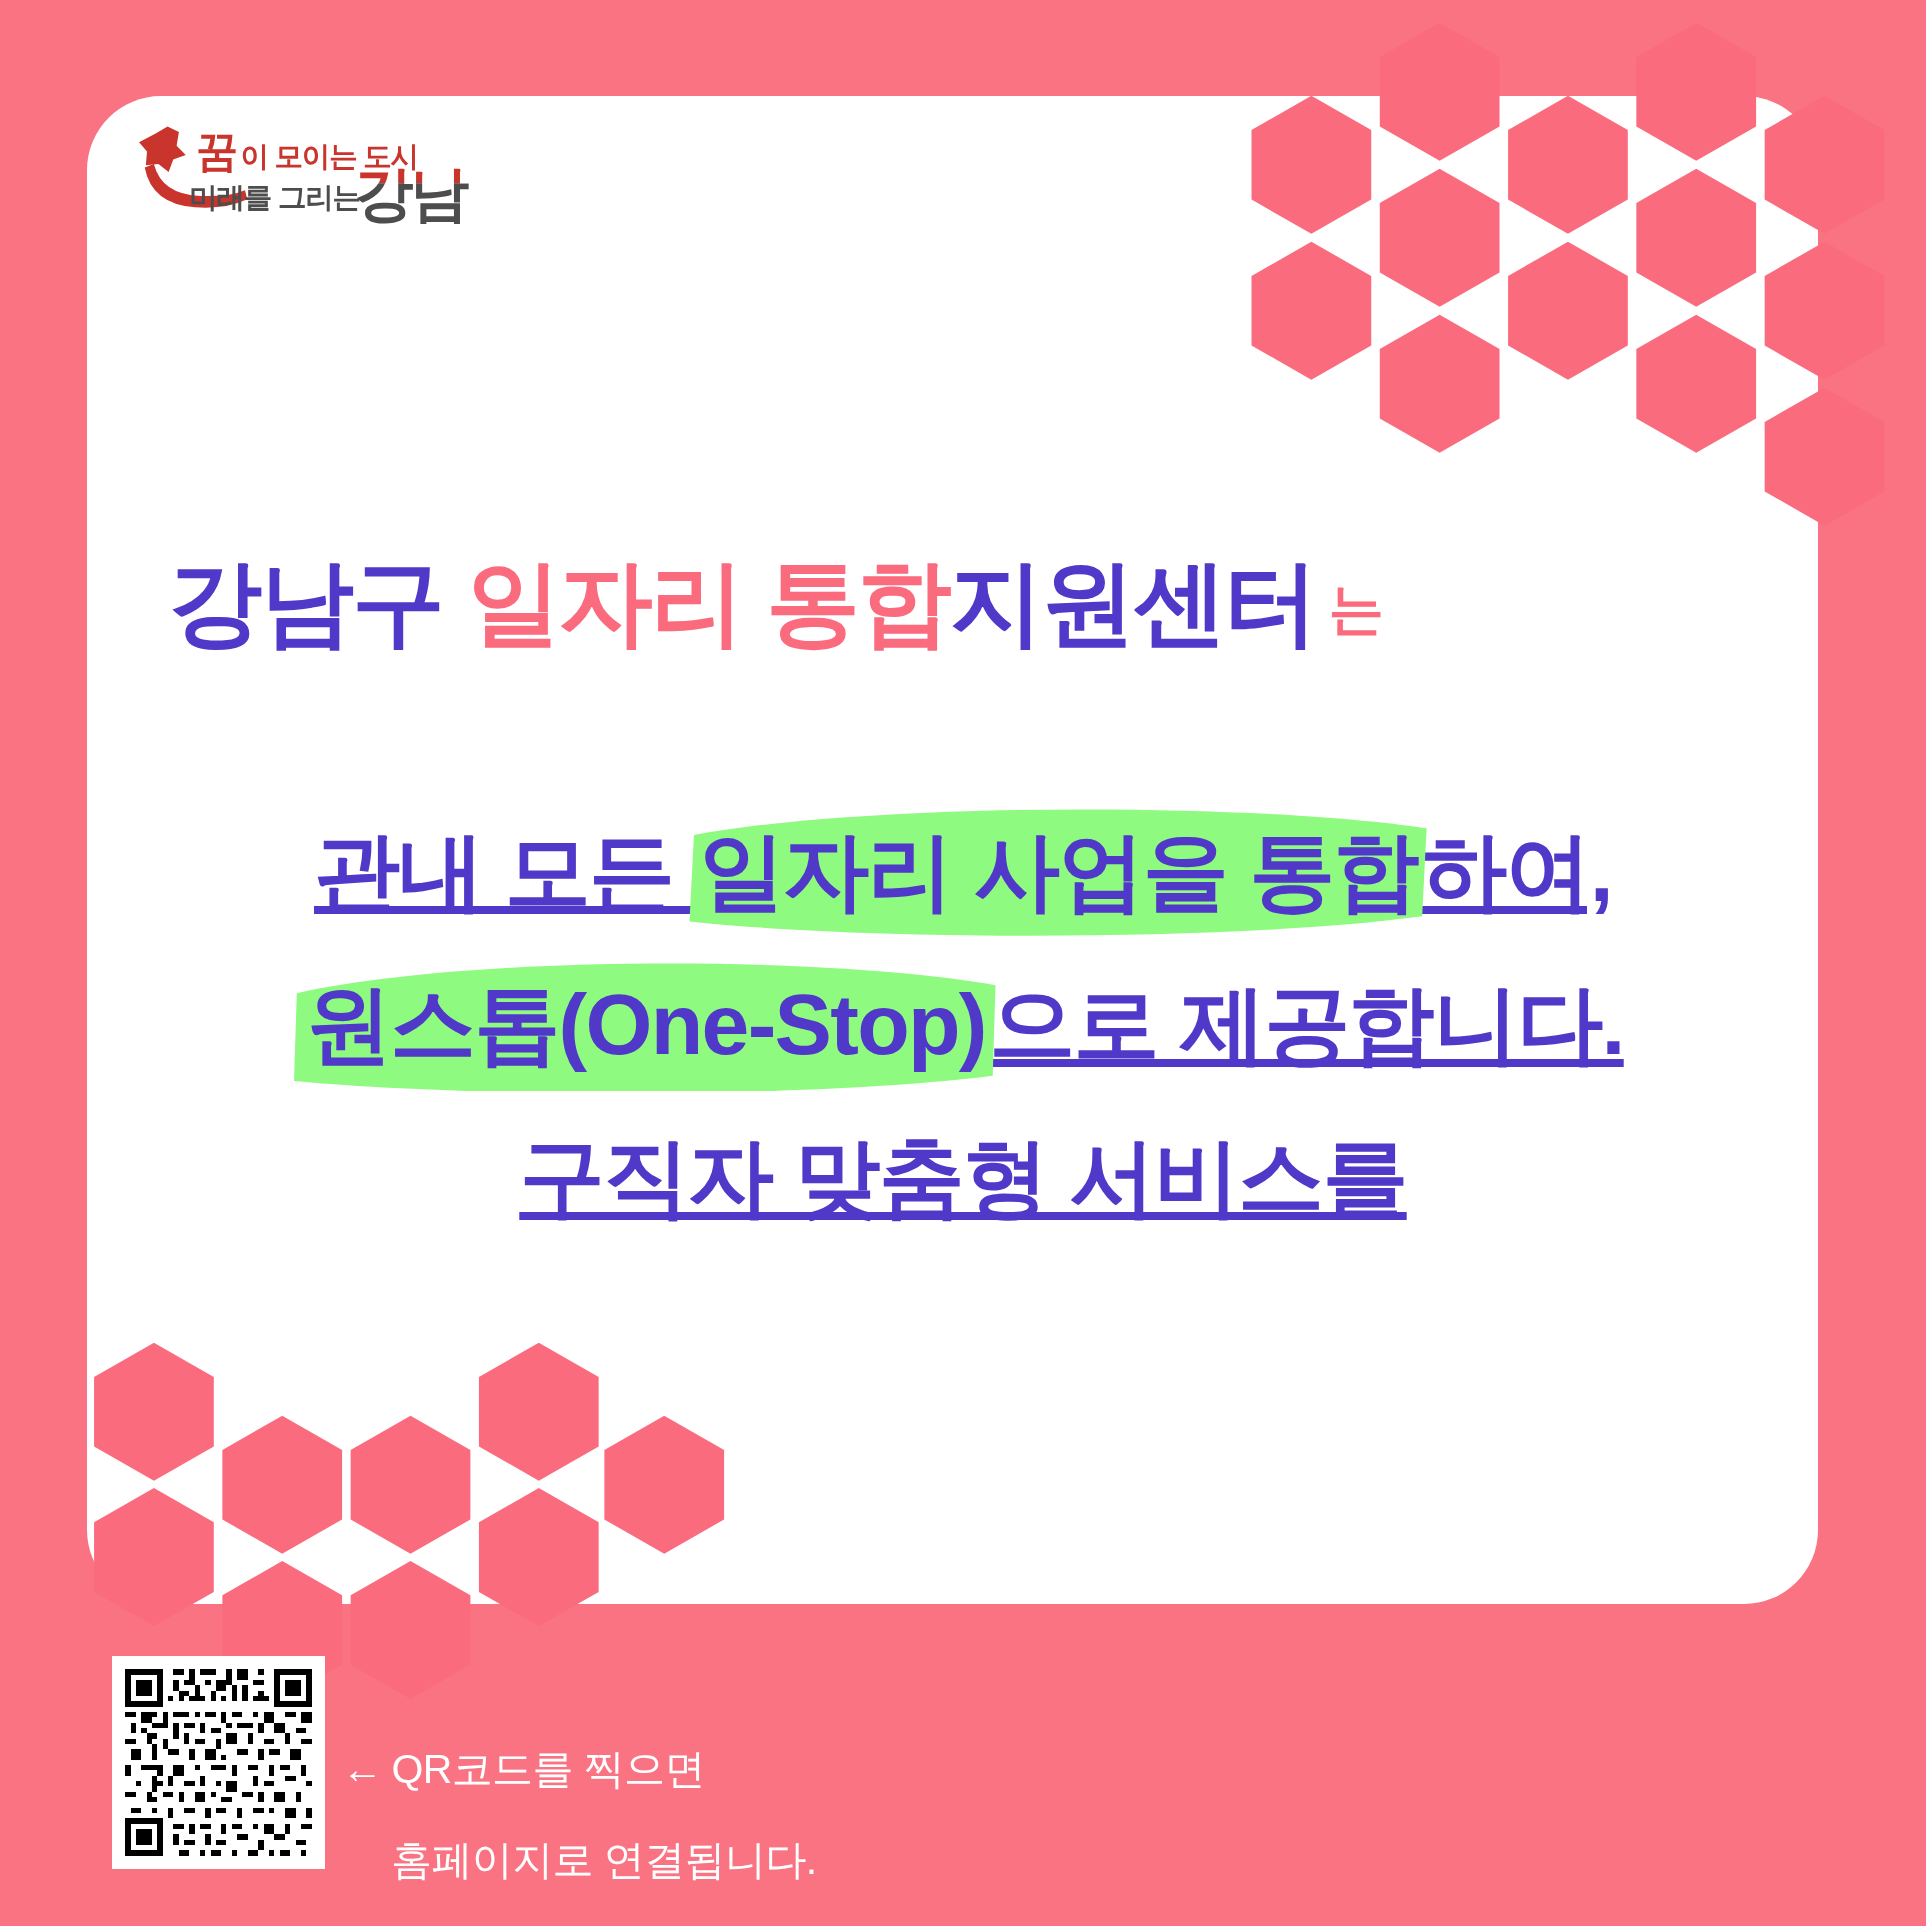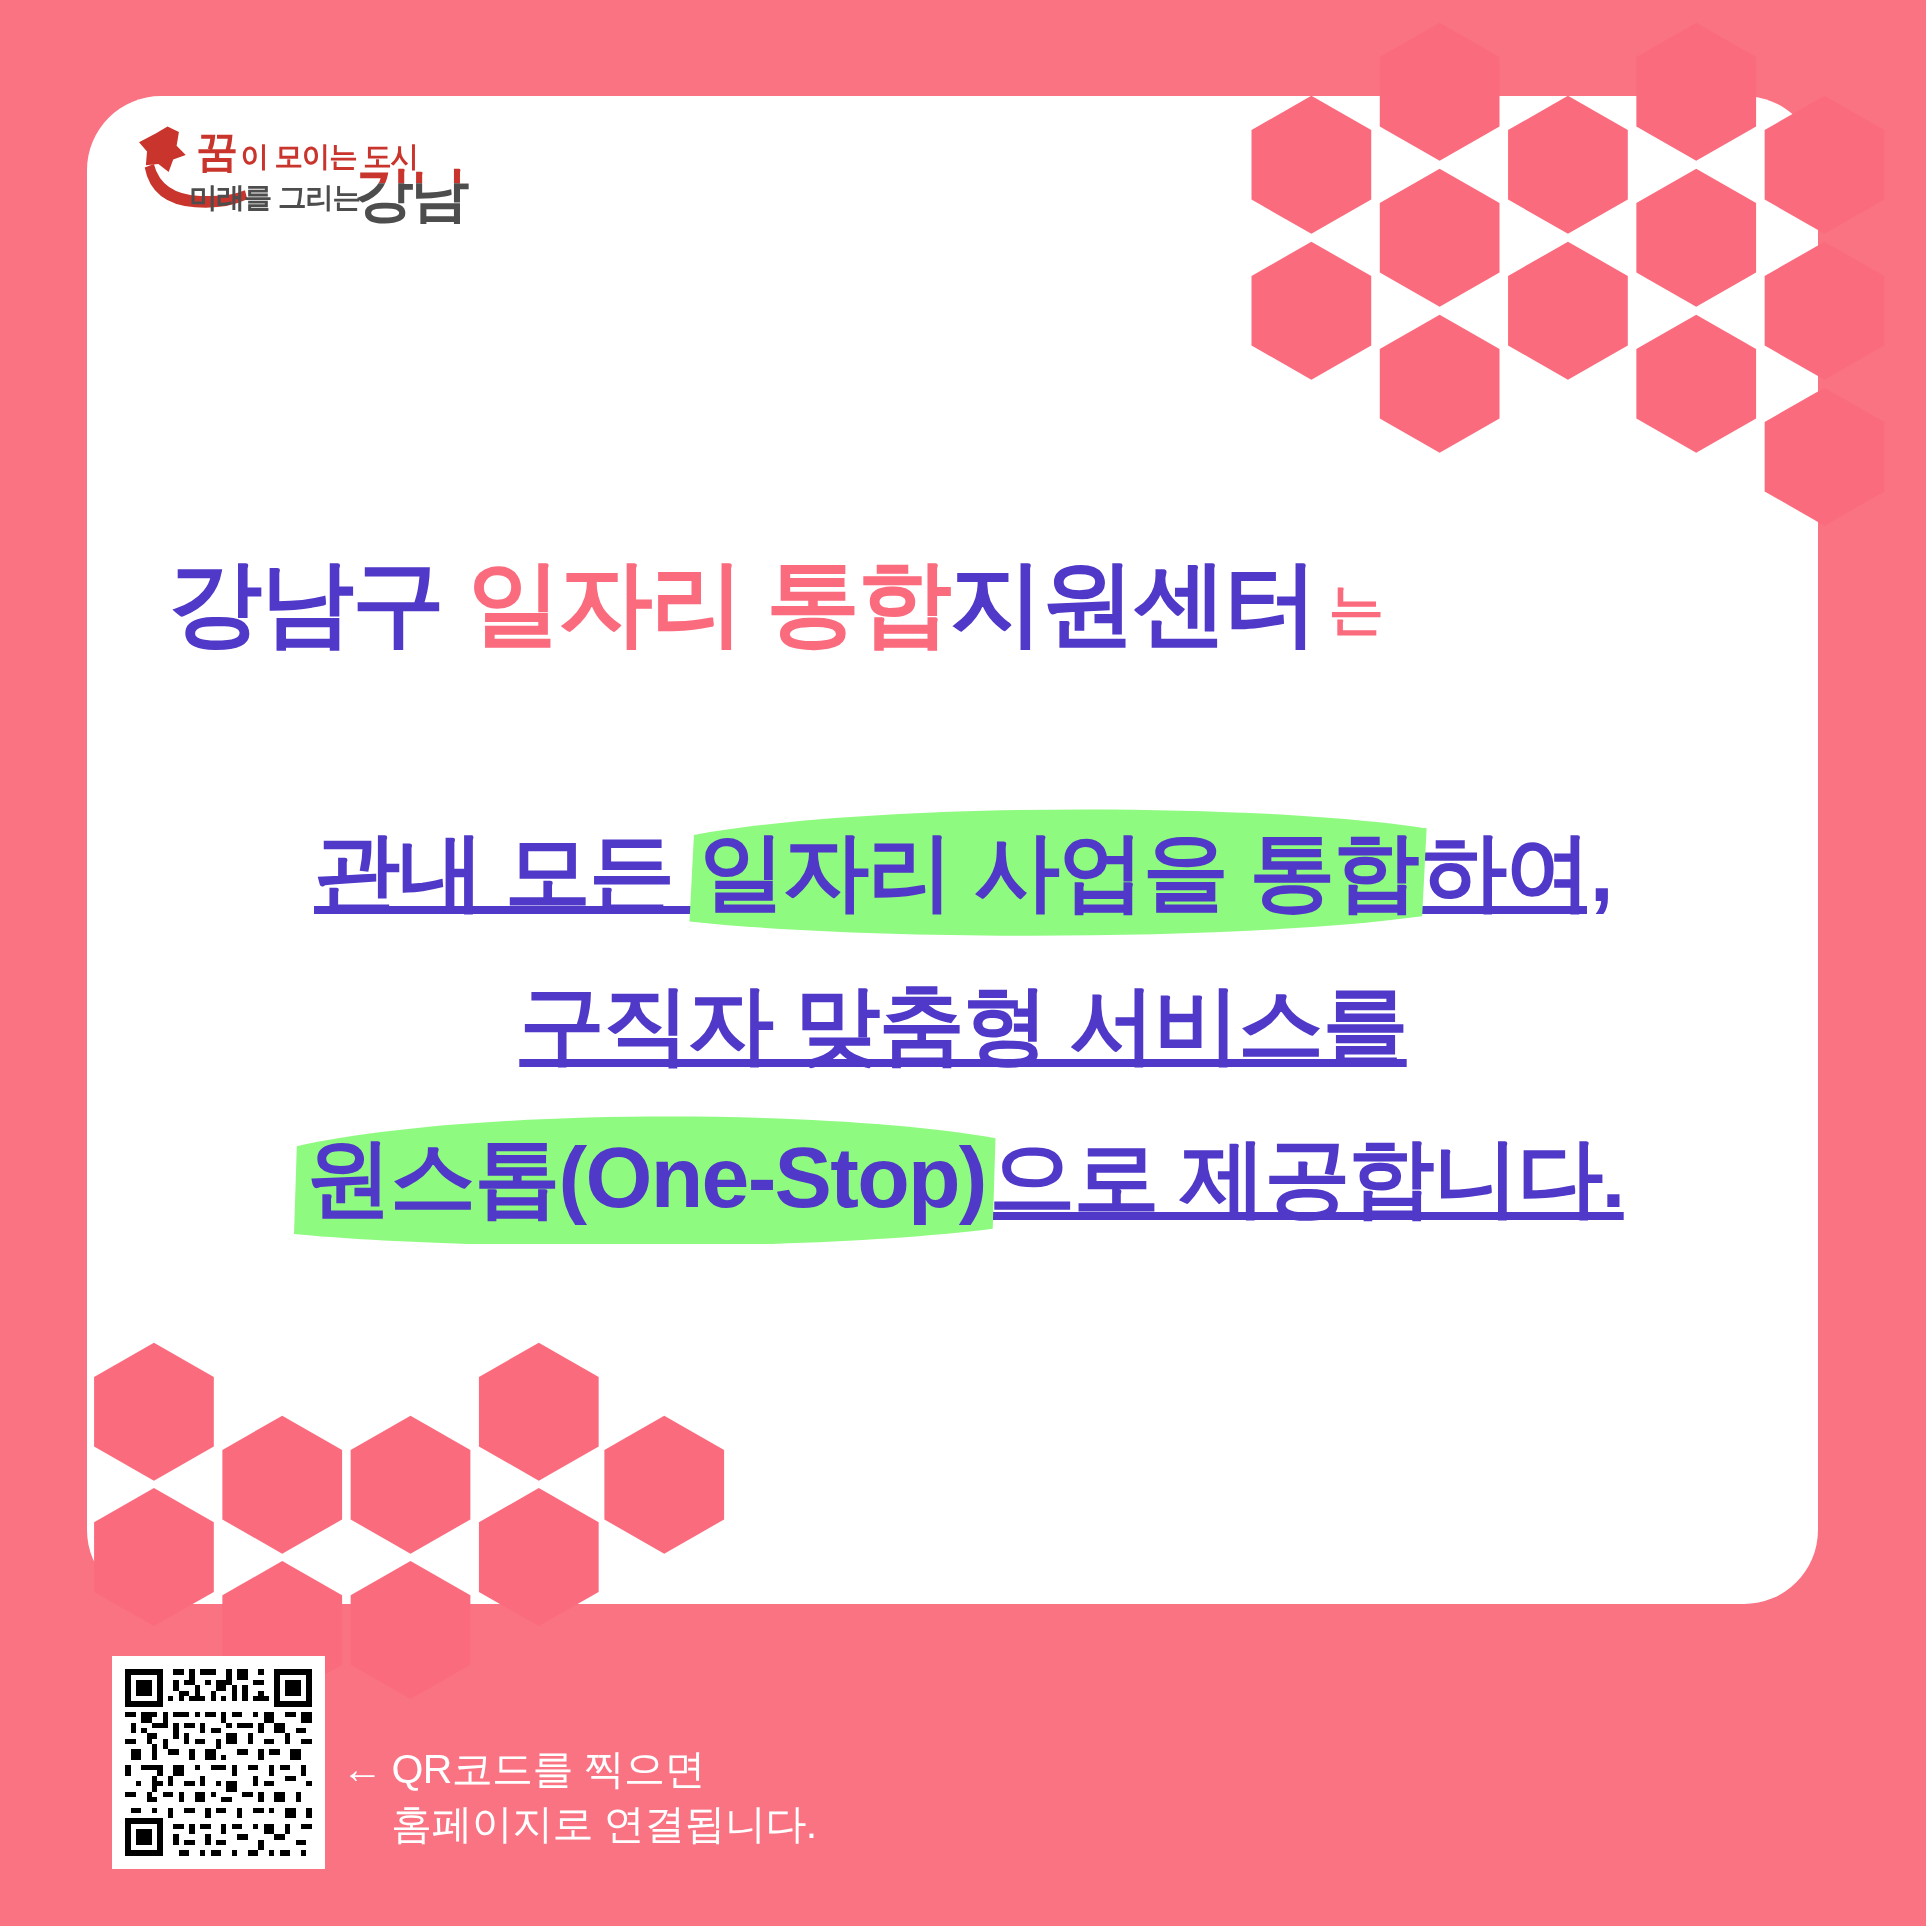"구직자 맞춤형 서비스를" div.body-line { order: before "원스톱(One-Stop)으로 제공합니다." -> after "원스톱(One-Stop)으로 제공합니다." }
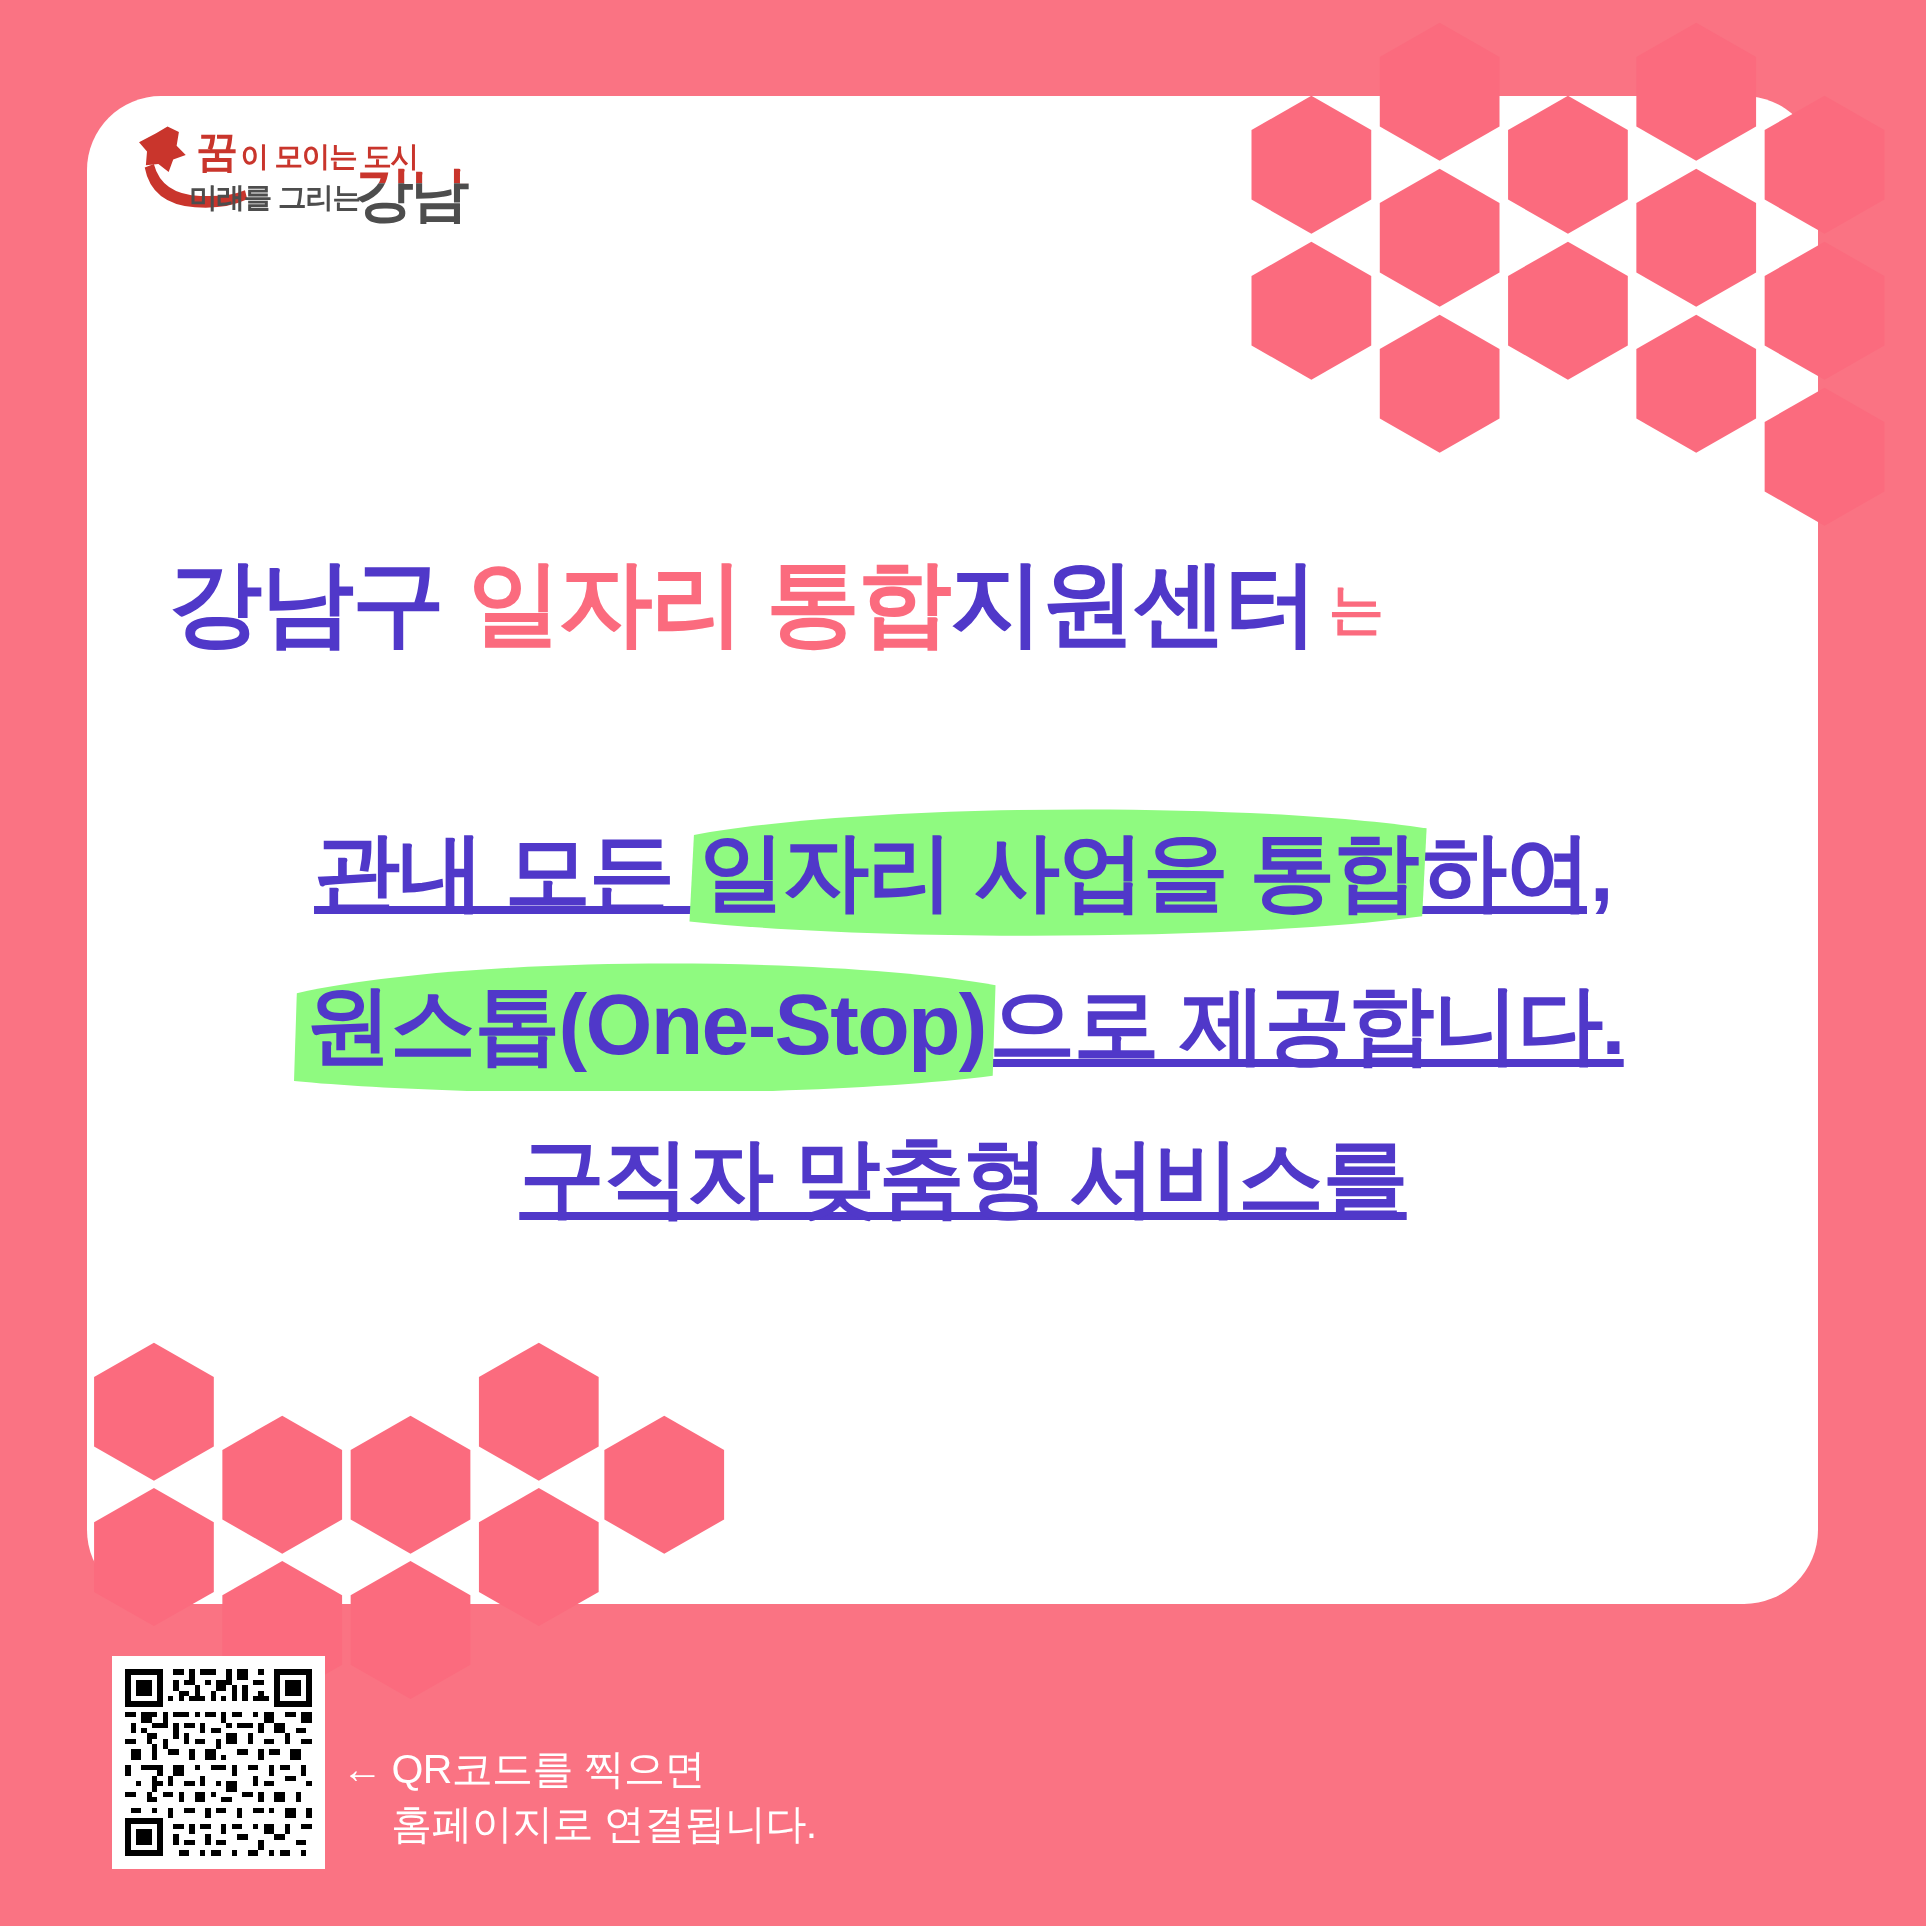"홈페이지로 연결됩니다." .qr-caption .cap-line2 { margin-top: none -> 36px }
